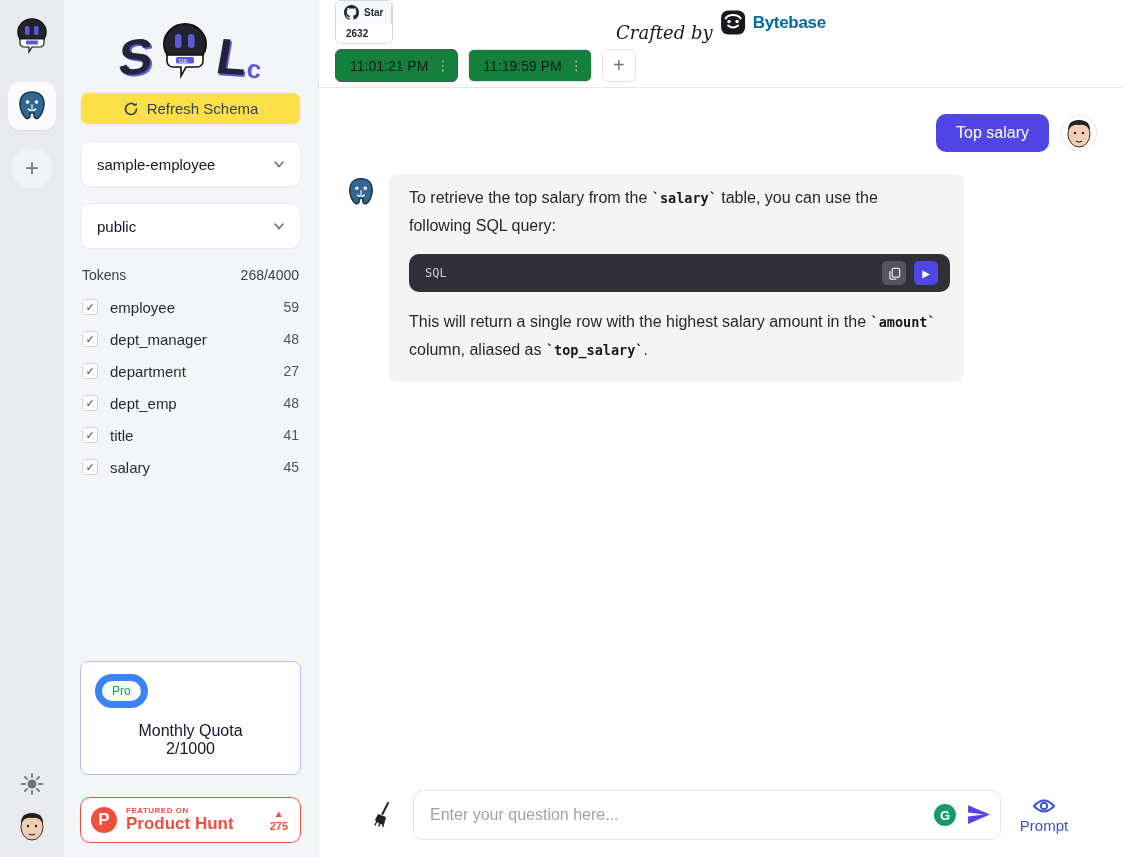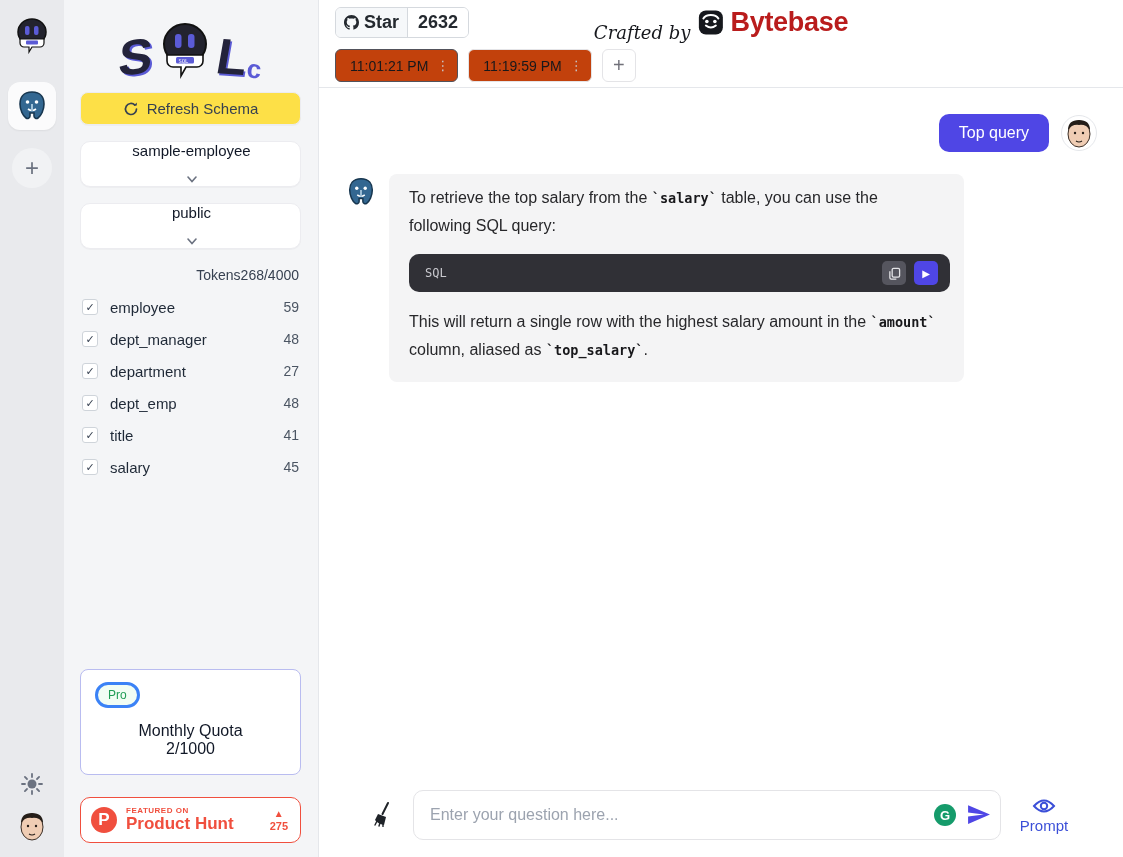"Star" .star-badge { flex-direction: none -> column; font-size: 18px -> 10px }
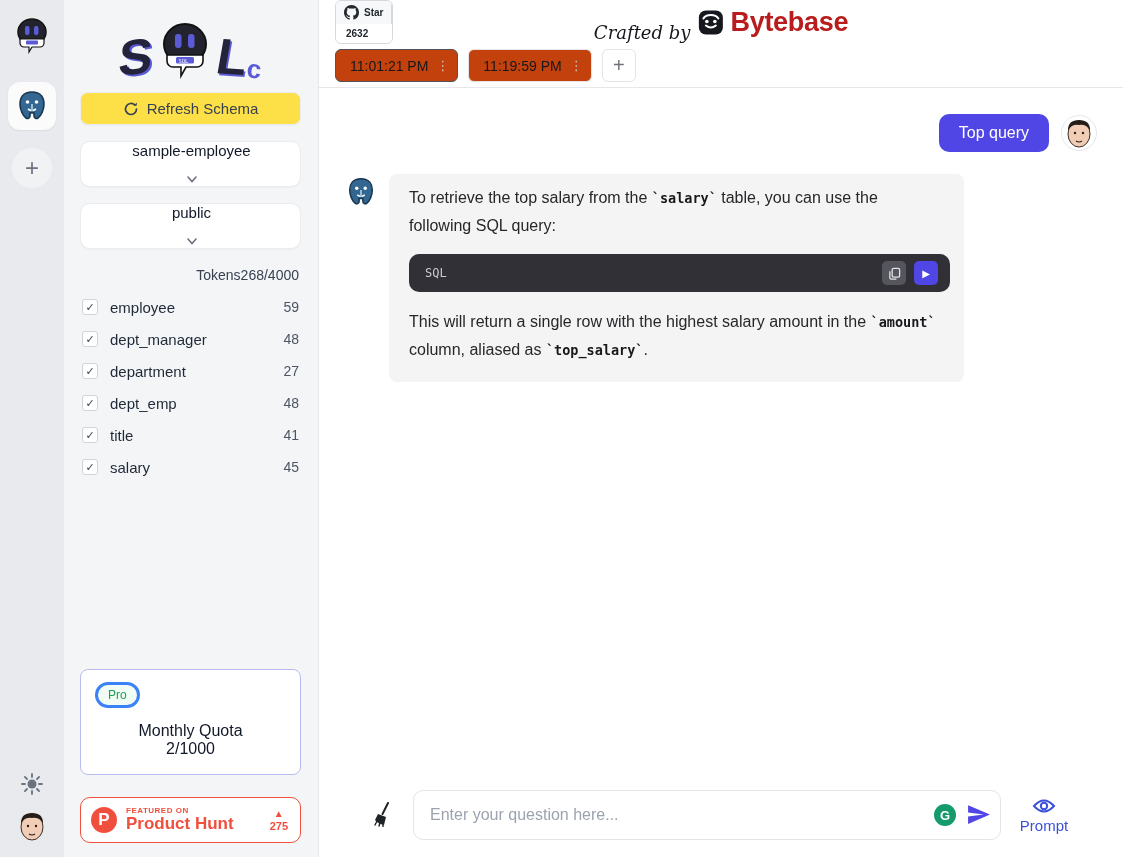"Bytebase" .bb-name { color: #b91c1c -> #0369a1; font-size: 27px -> 17px }
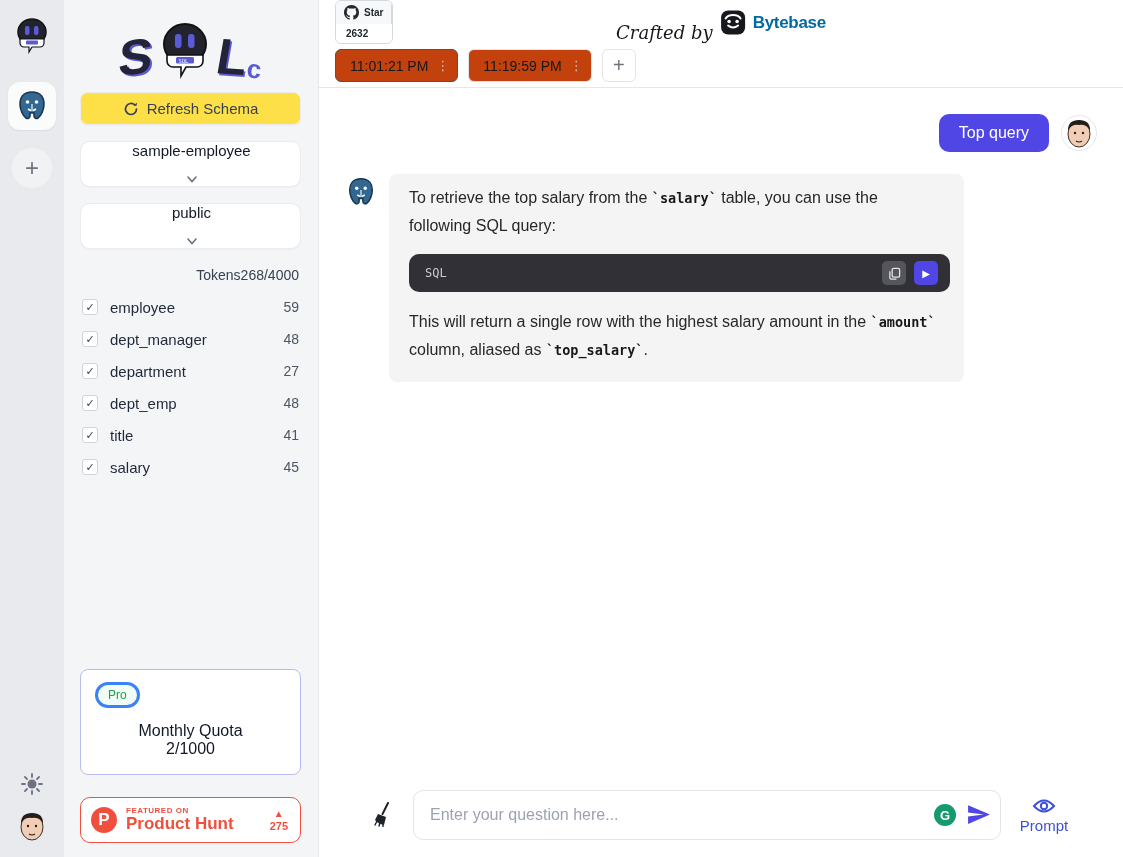"11:01:21 PM" .tab { background: #c2410c -> #15803d }
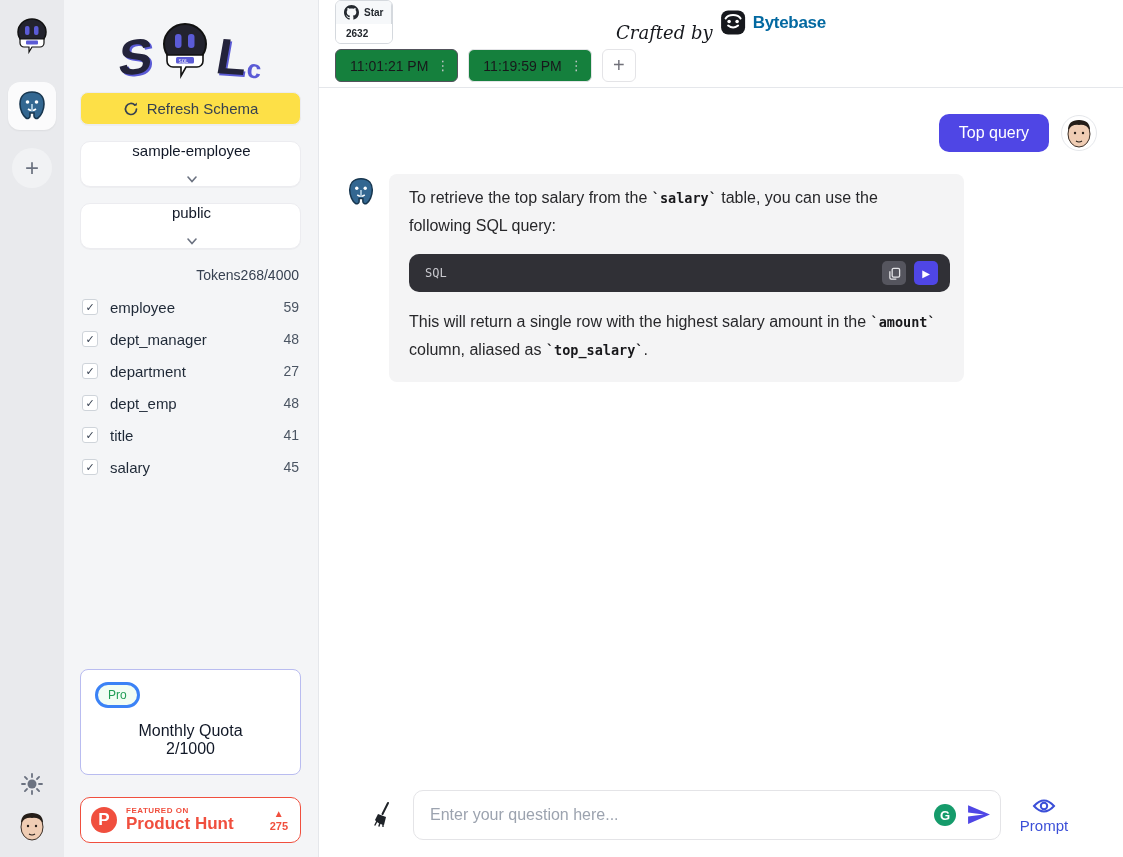"Top query" div.bubble-user { text: query -> salary }
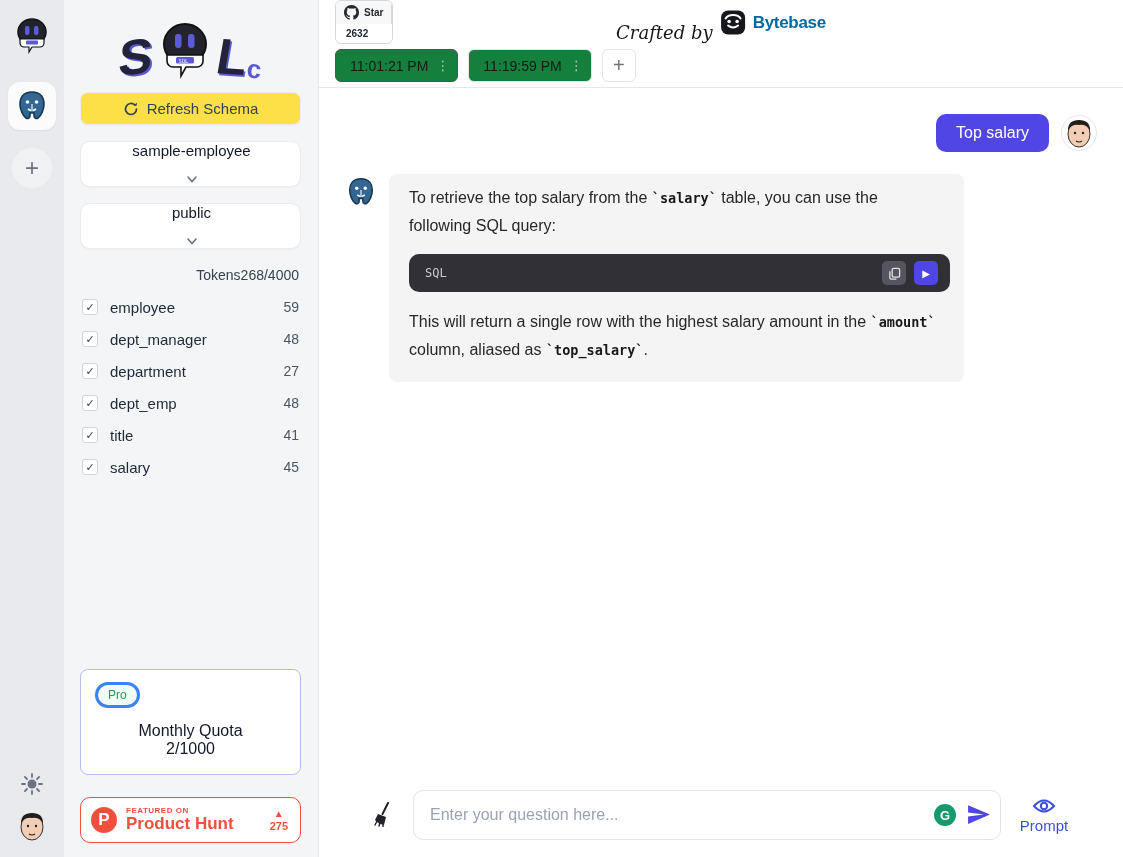"sample-employee" .select-card { flex-direction: column -> none }
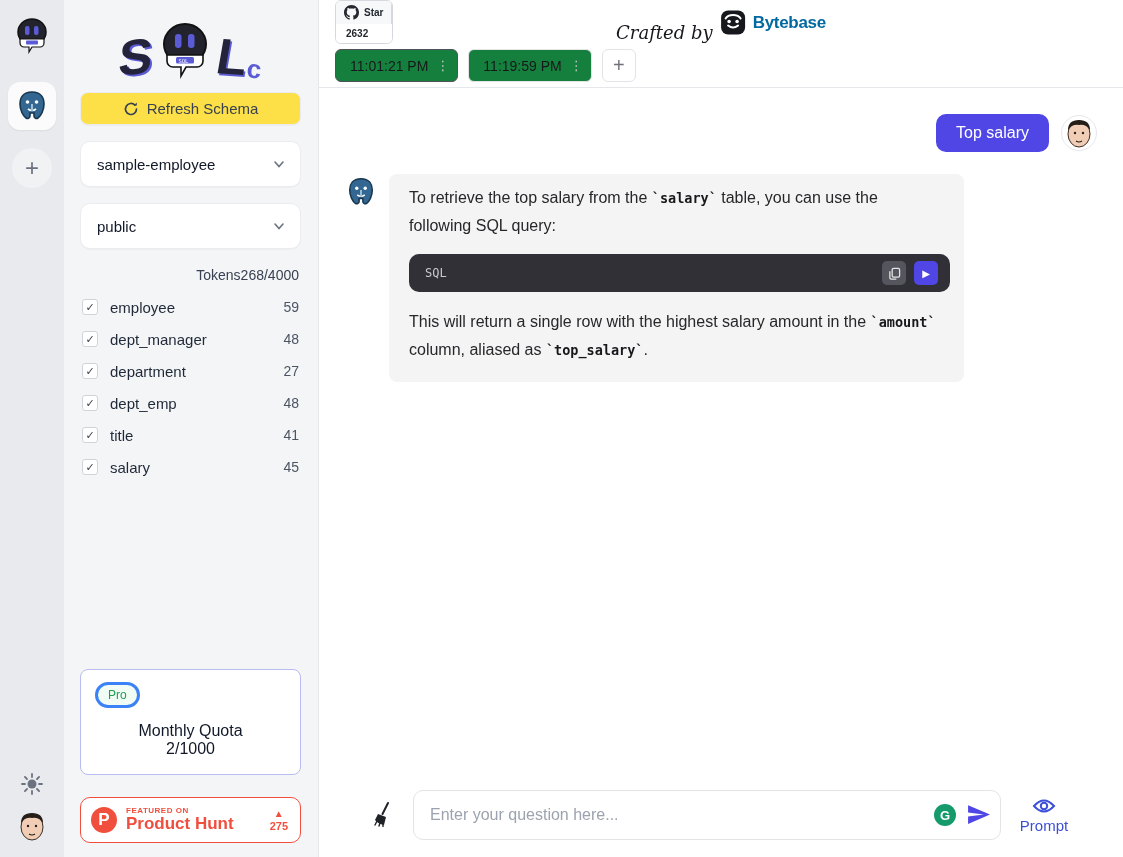"Tokens" .tokens-row { justify-content: flex-end -> space-between }
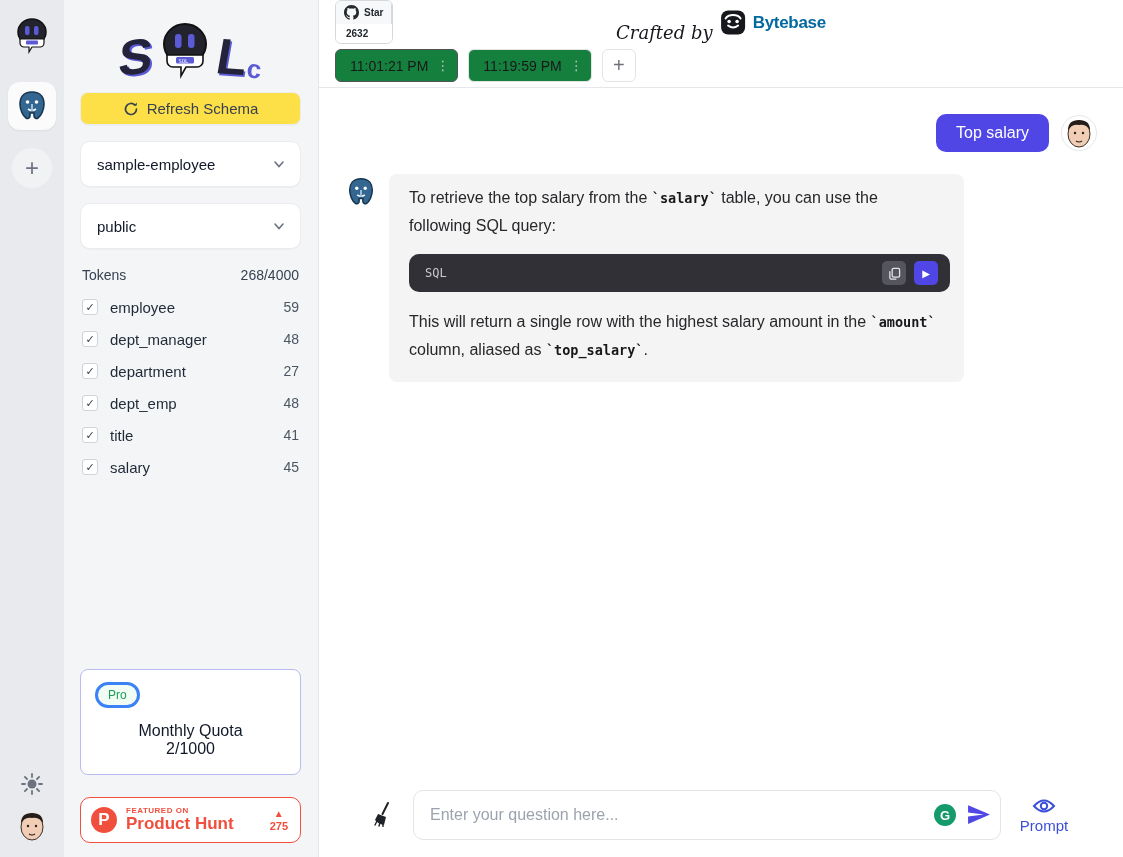"Pro" .pro-pill { border: 3px solid #3b82f6 -> 7px solid #3b82f6 }
